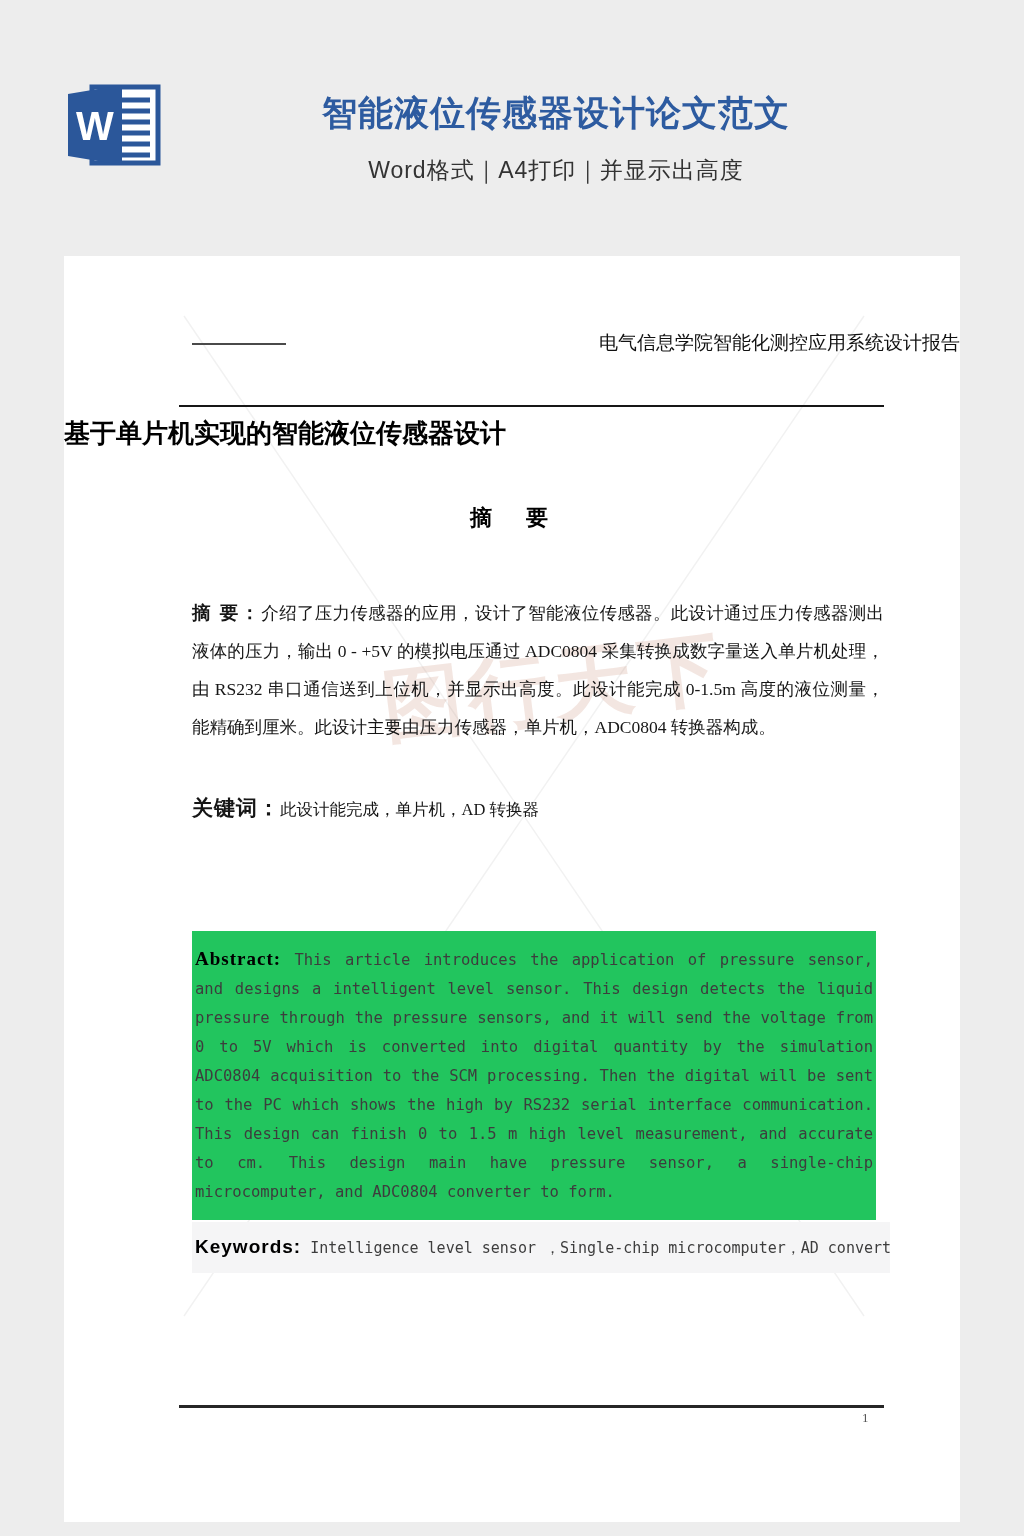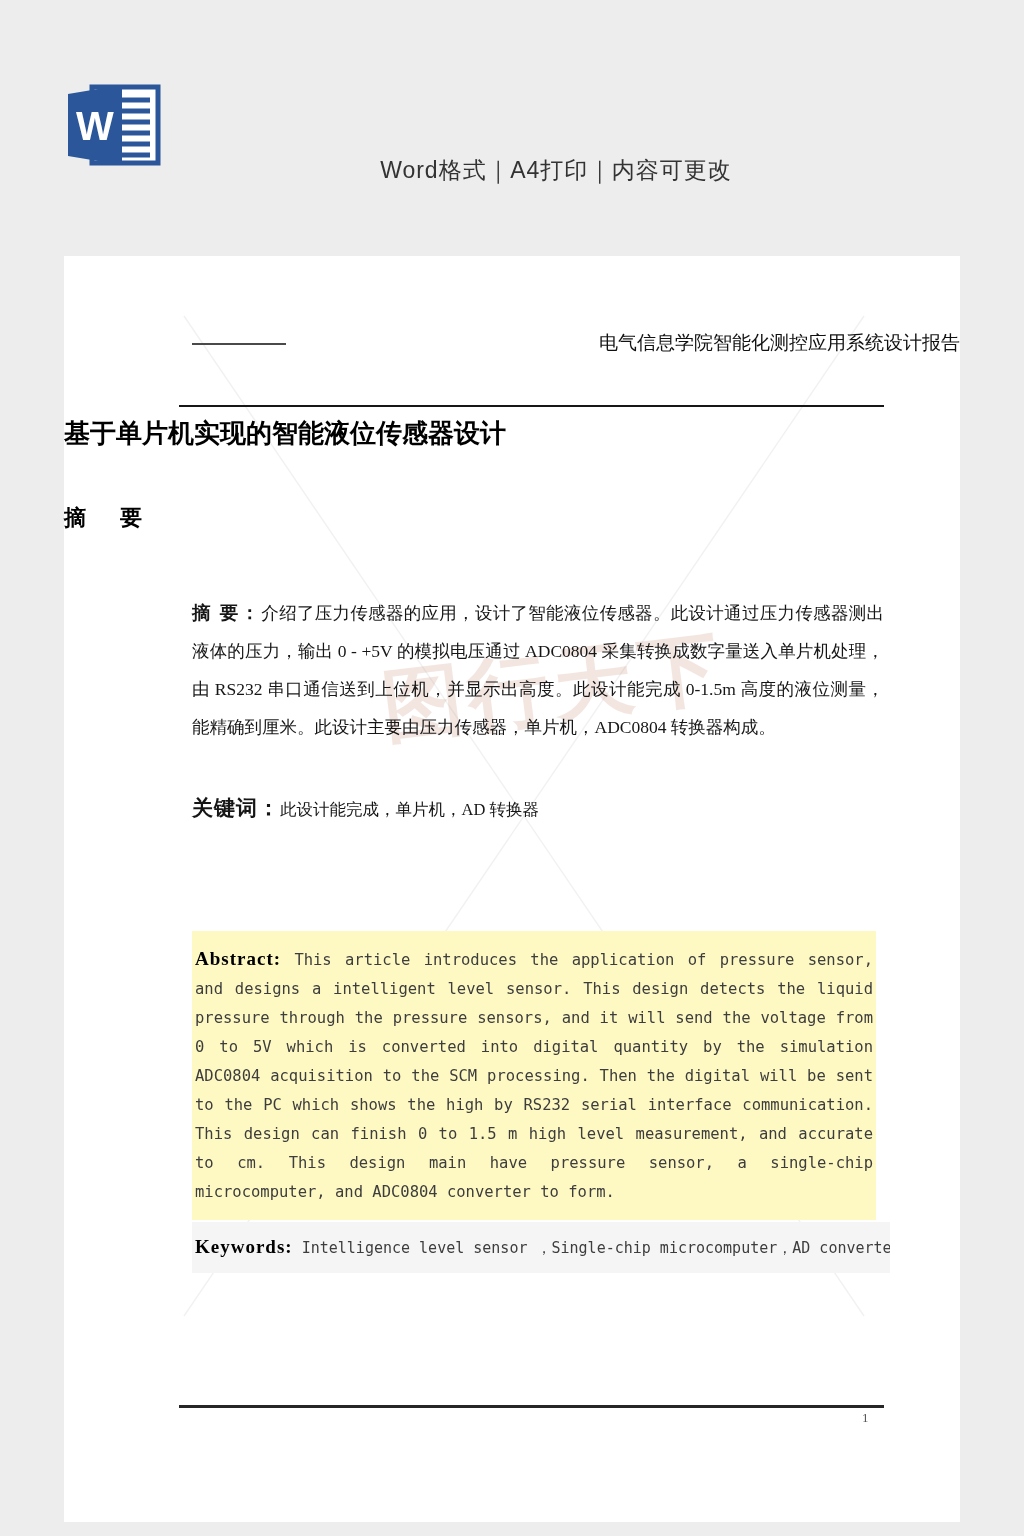"智能液位传感器设计论文范文" div.banner-title { html: none -> <div>智能液位传感器设计论文范文</div> }
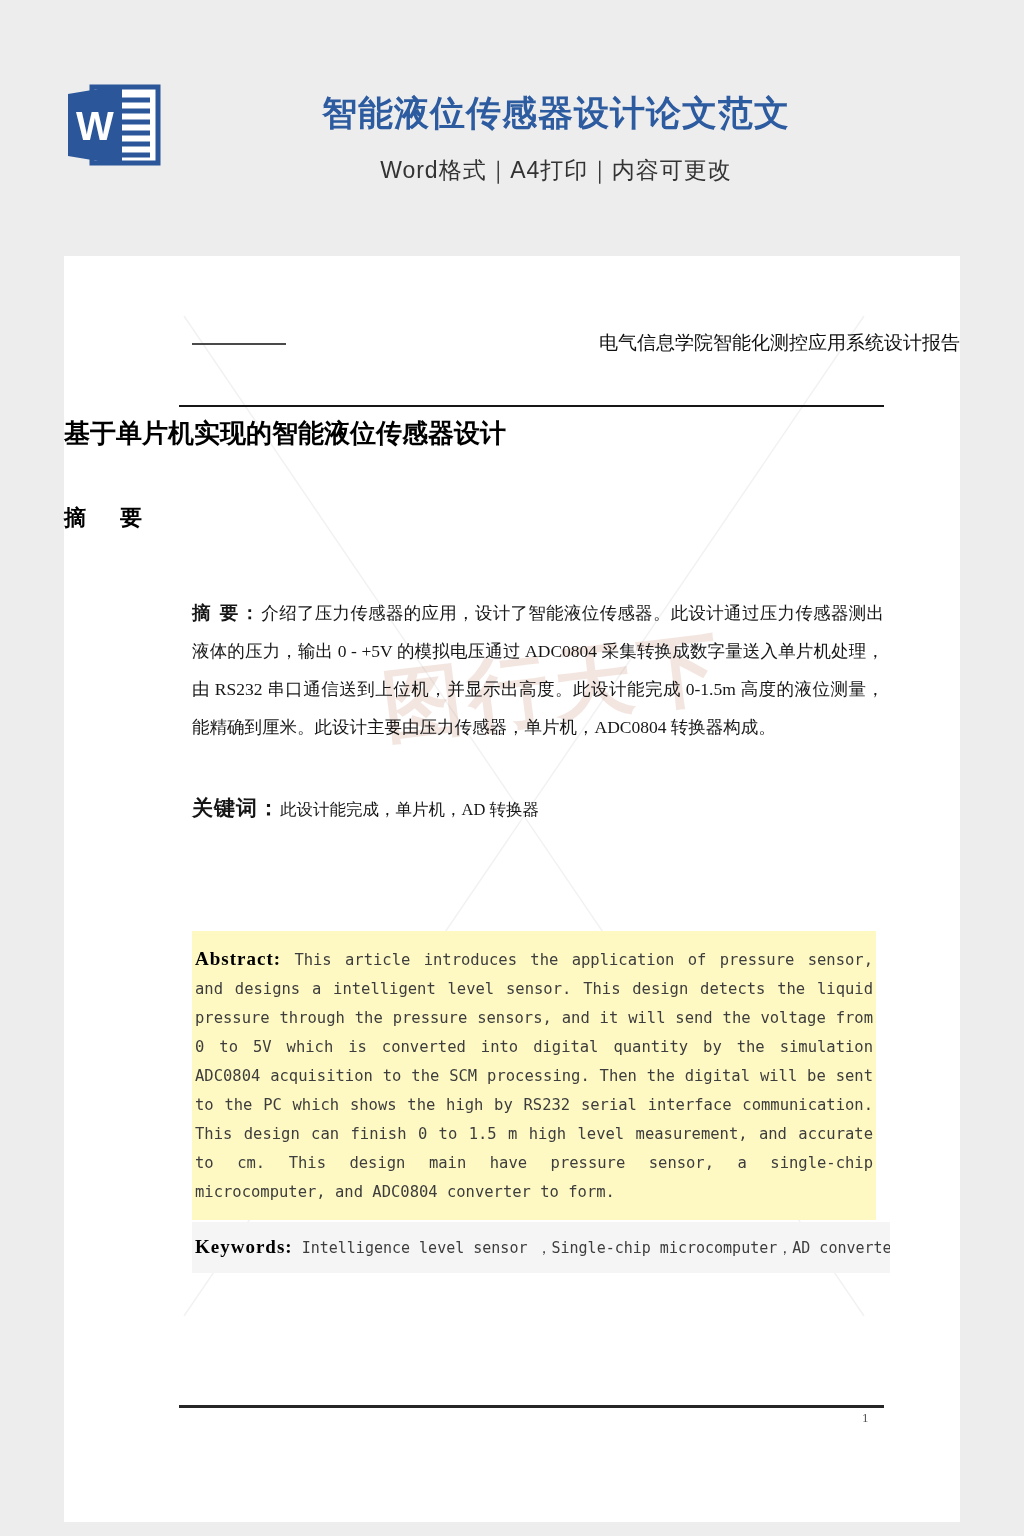"Word格式｜A4打印｜内容可更改" div.banner-subtitle { text: 内容可更改 -> 并显示出高度 }
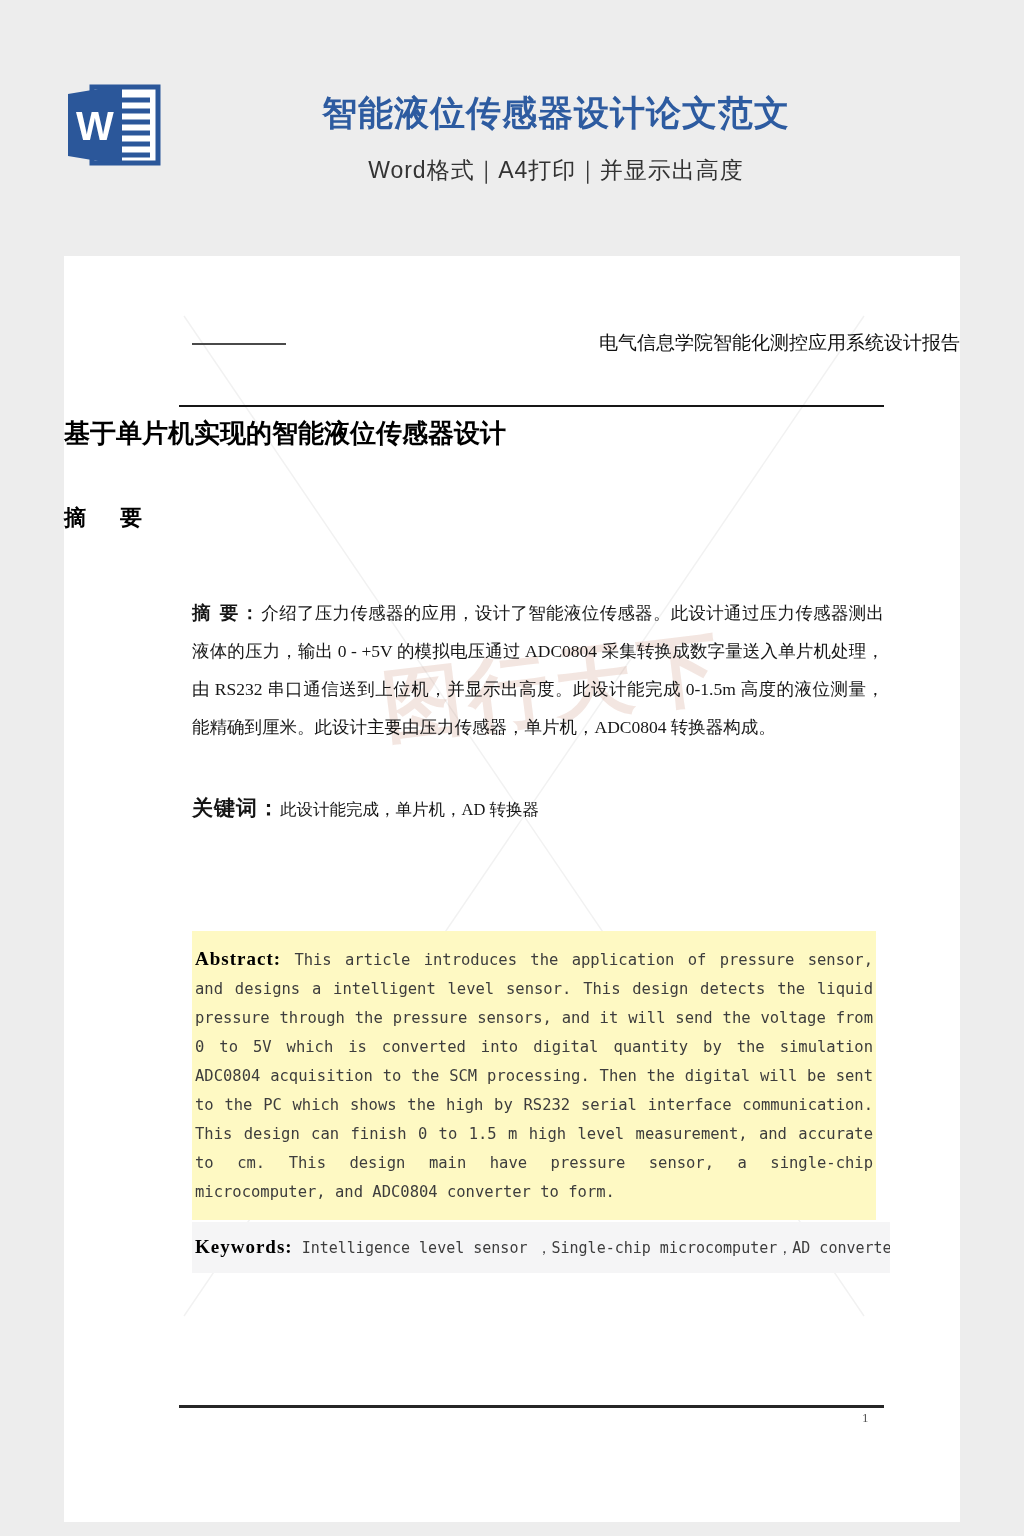"摘 要" .sec-heading { text-align: left -> center }
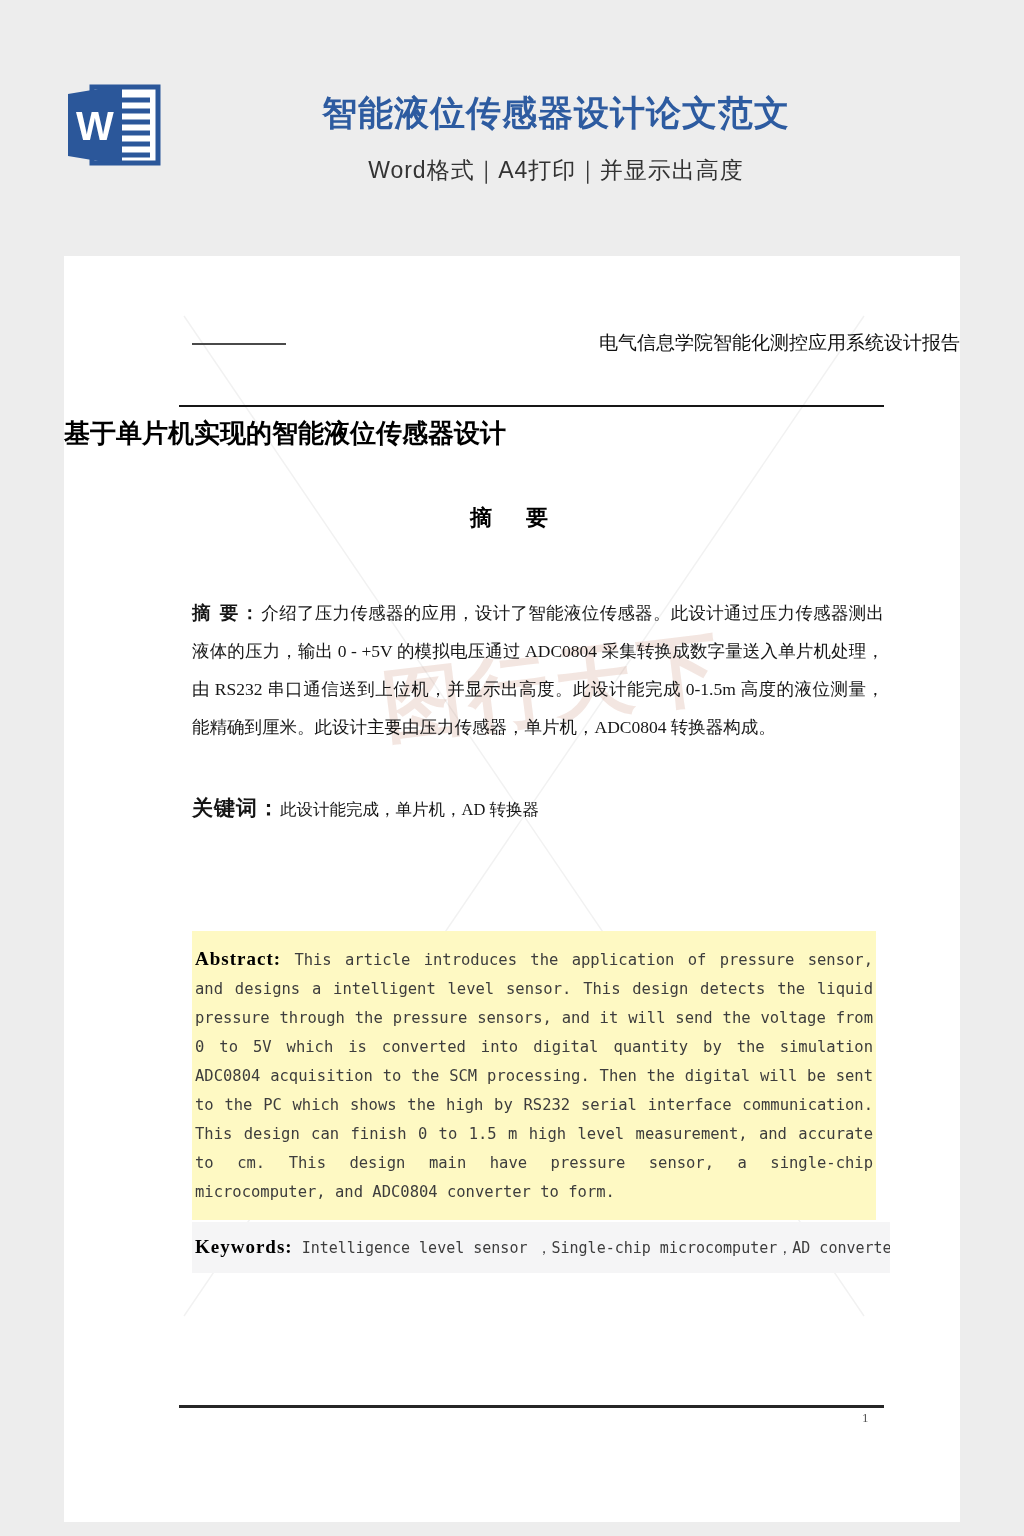"Abstract: This article introduces the" .abs-en { background: #fef9c3 -> #22c55e }
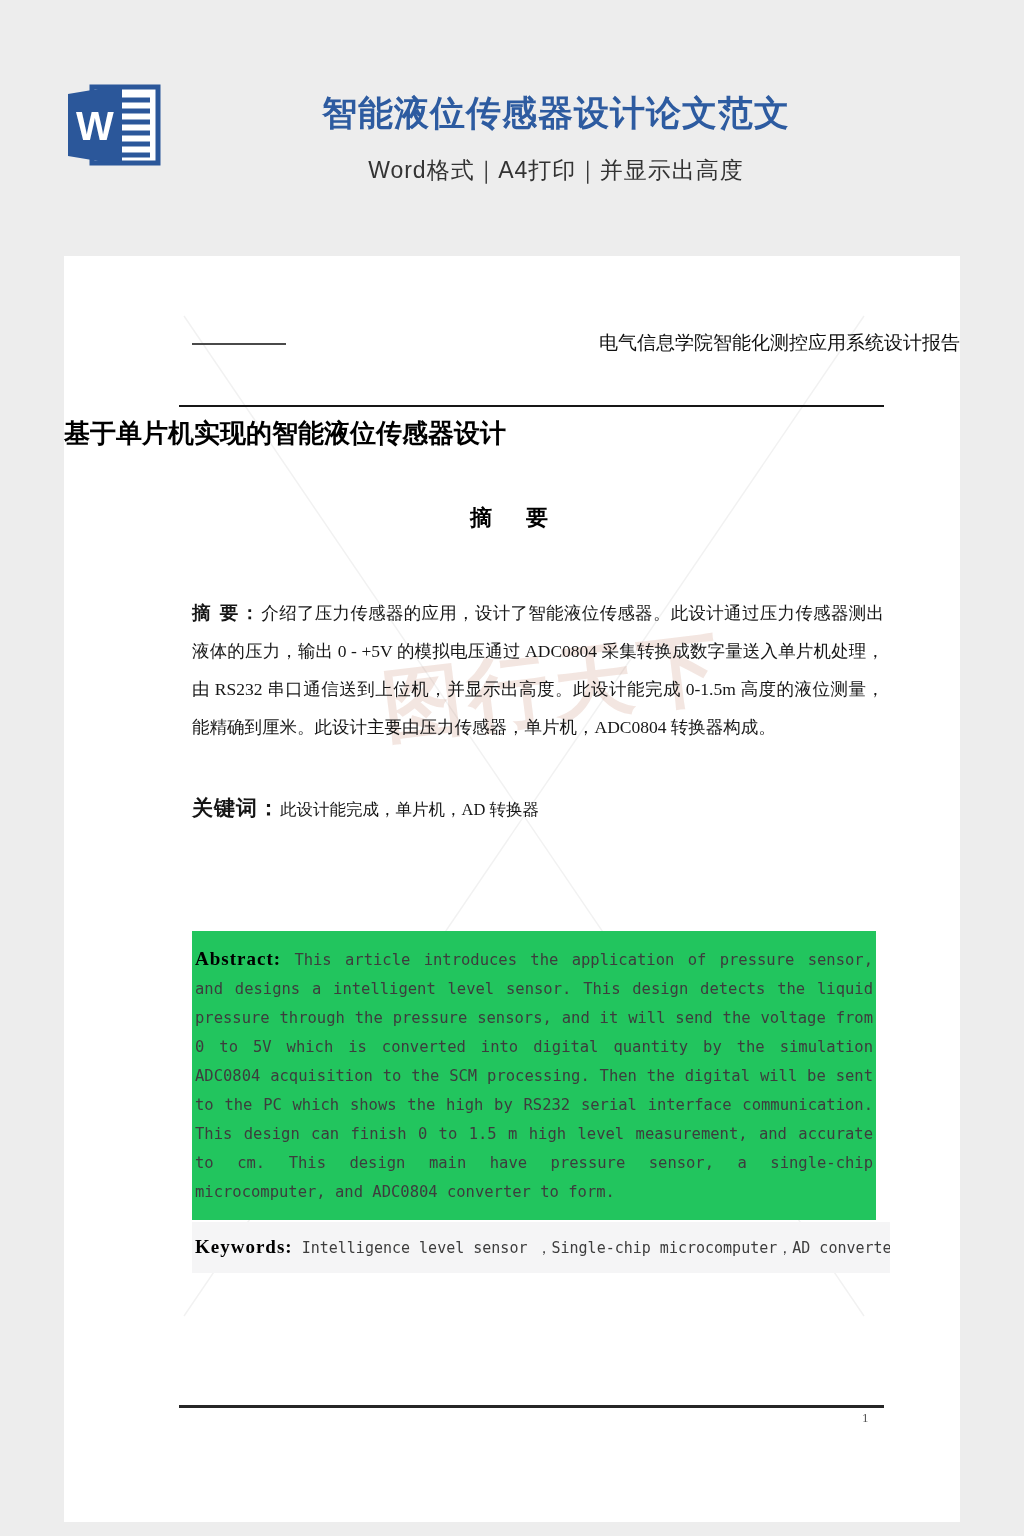"Keywords:" .kw-en b { font-family: Liberation Serif, serif -> Liberation Sans, sans-serif }
